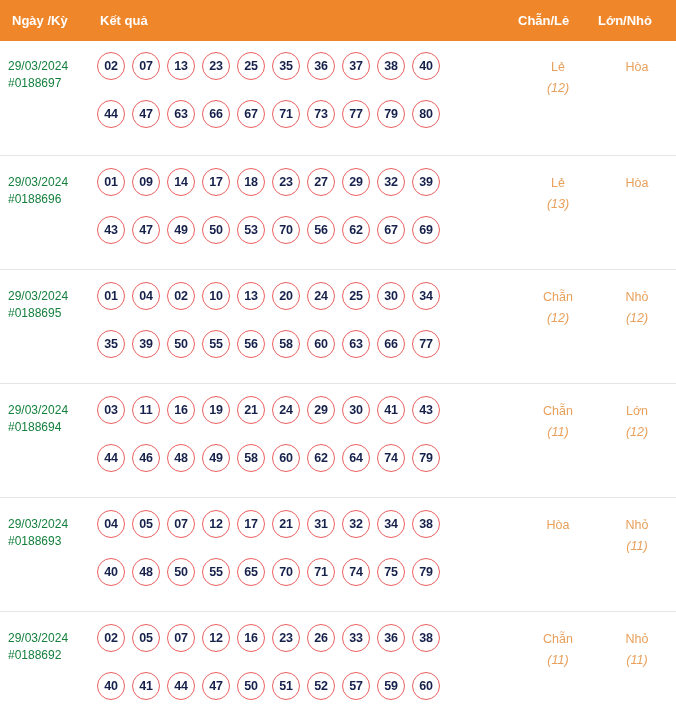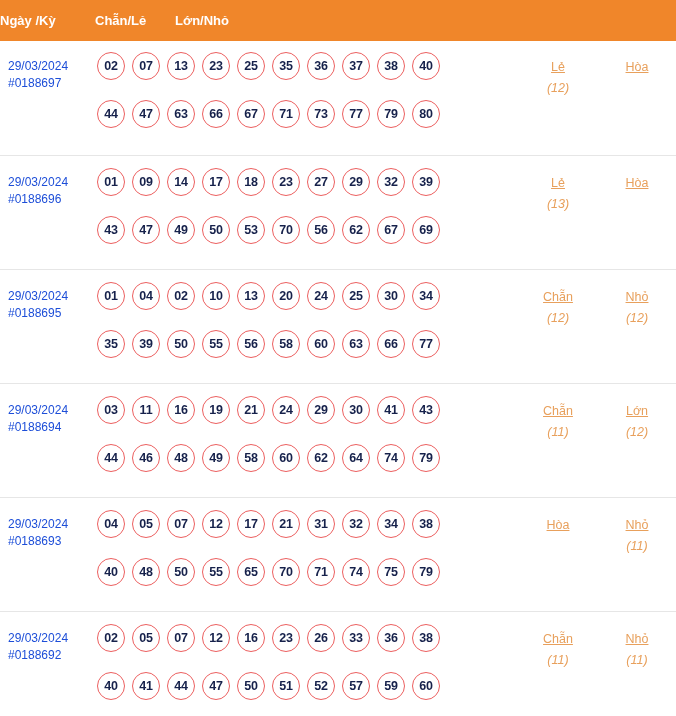"Ngày /Kỳ" .th-date { padding-left: 0 -> 12px }
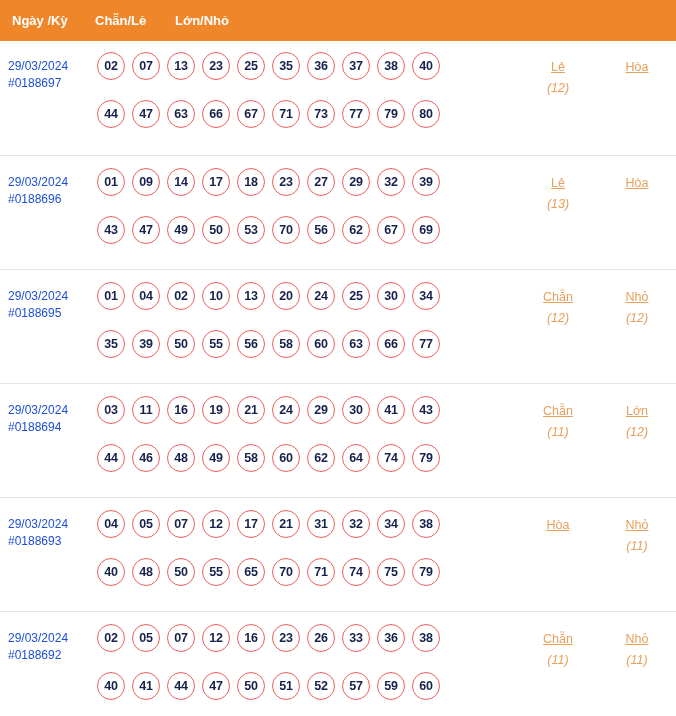"Kết quả" div.th-result { html: none -> <div>Kết quả</div> }
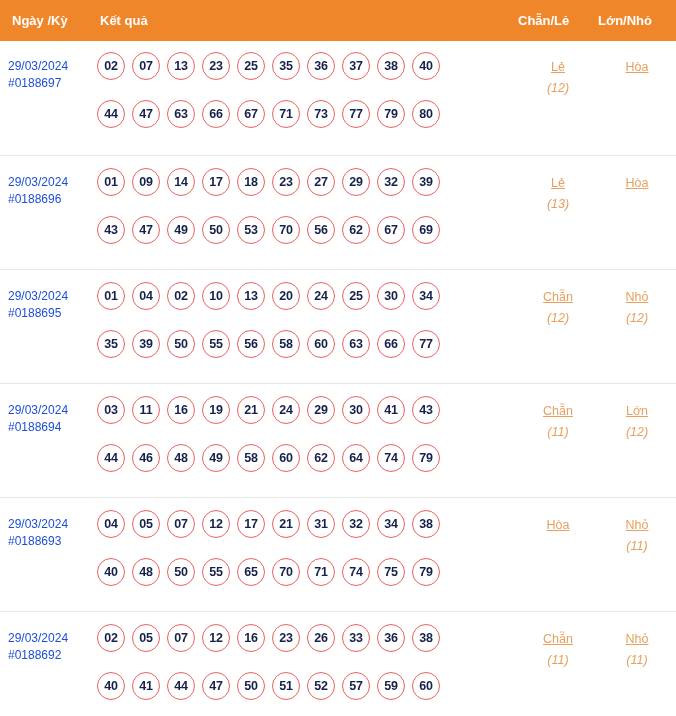"29/03/2024" .cell-date { color: #1d4ed8 -> #15803d }
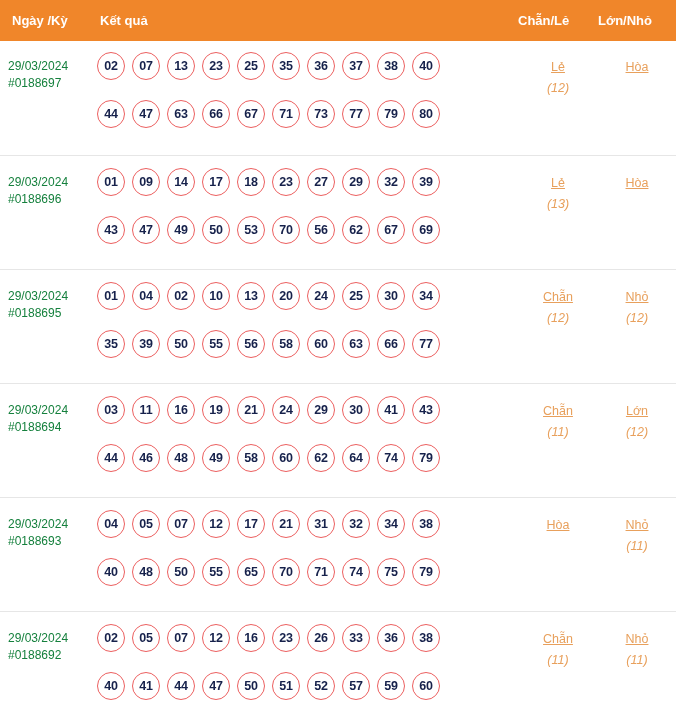"Lẻ" .stat-label { text-decoration: underline -> none }
